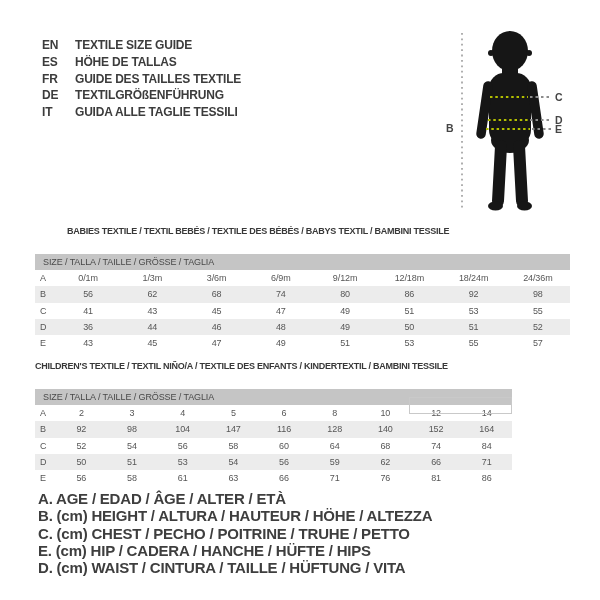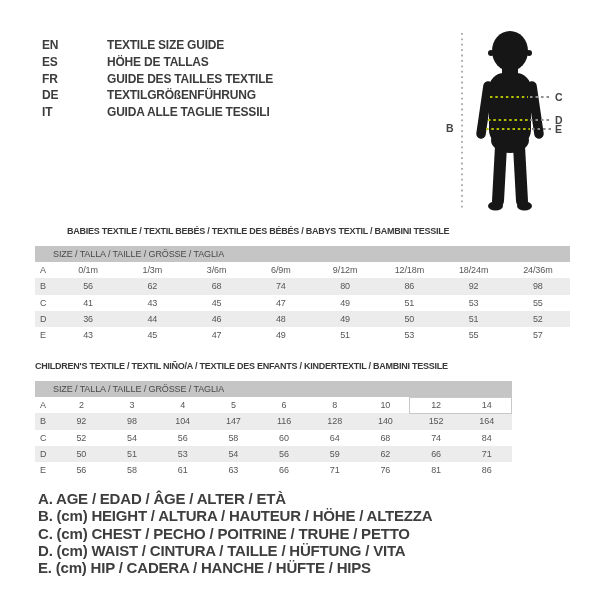"TEXTILE SIZE GUIDE" .lang-title { margin-left: 32px -> none }
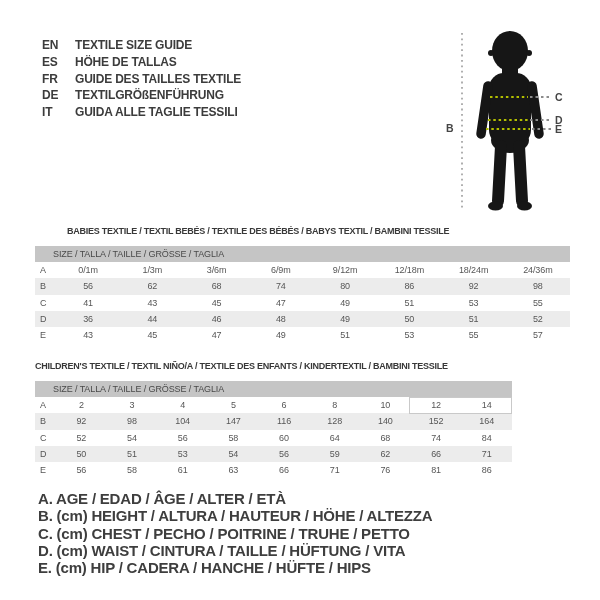"SIZE / TALLA / TAILLE" .thead { margin-top: none -> 8px; padding-left: 18px -> 8px }
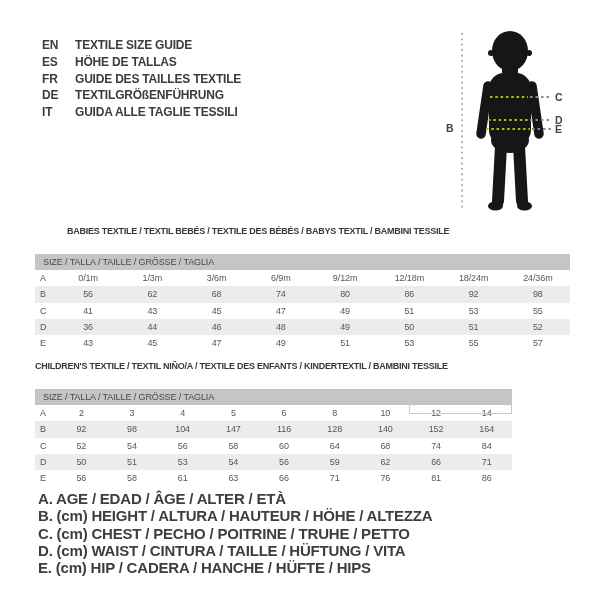"D. (cm) WAIST / CINTURA" div.legend-line { order: before "E. (cm) HIP / CADERA" -> after "E. (cm) HIP / CADERA" }
